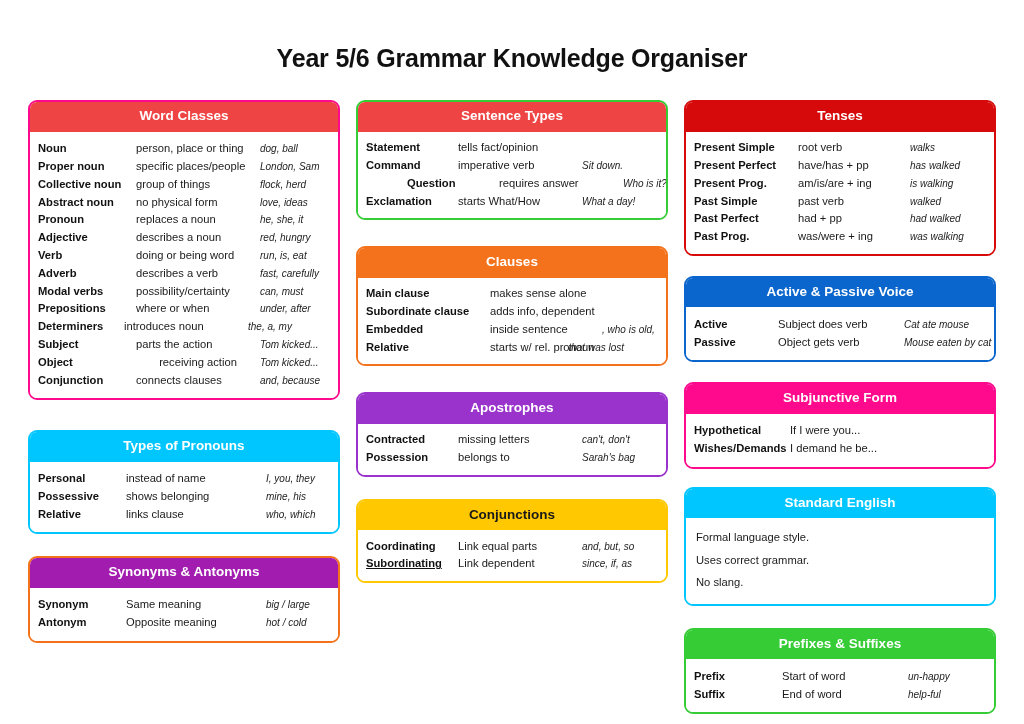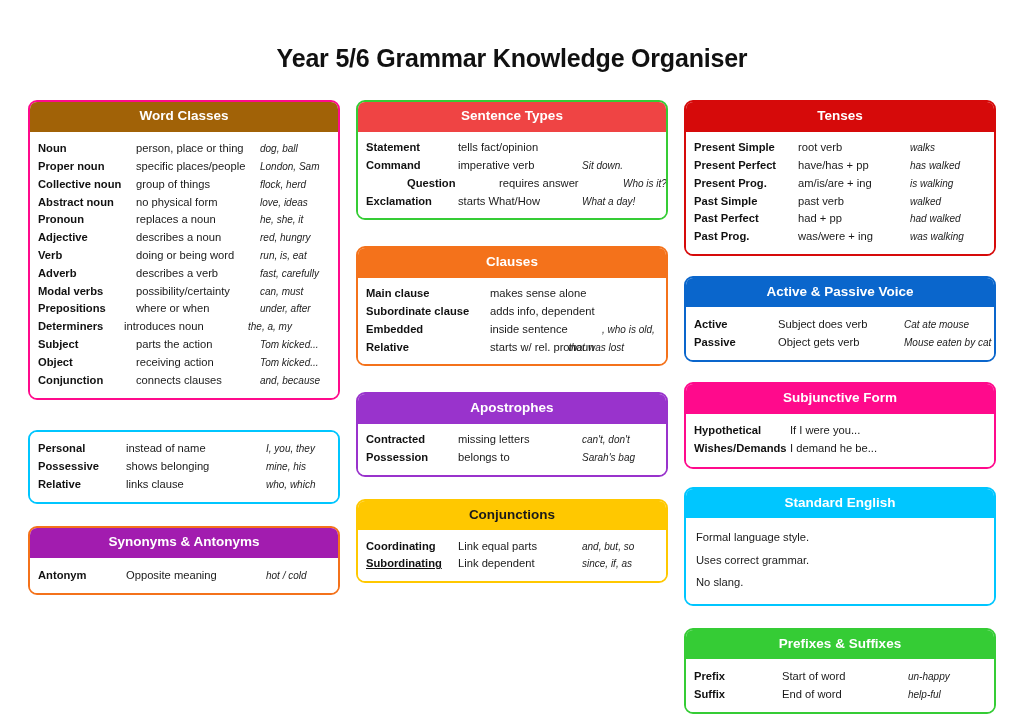"Word Classes" div.card-header { background: #a16207 -> #ef4444 }
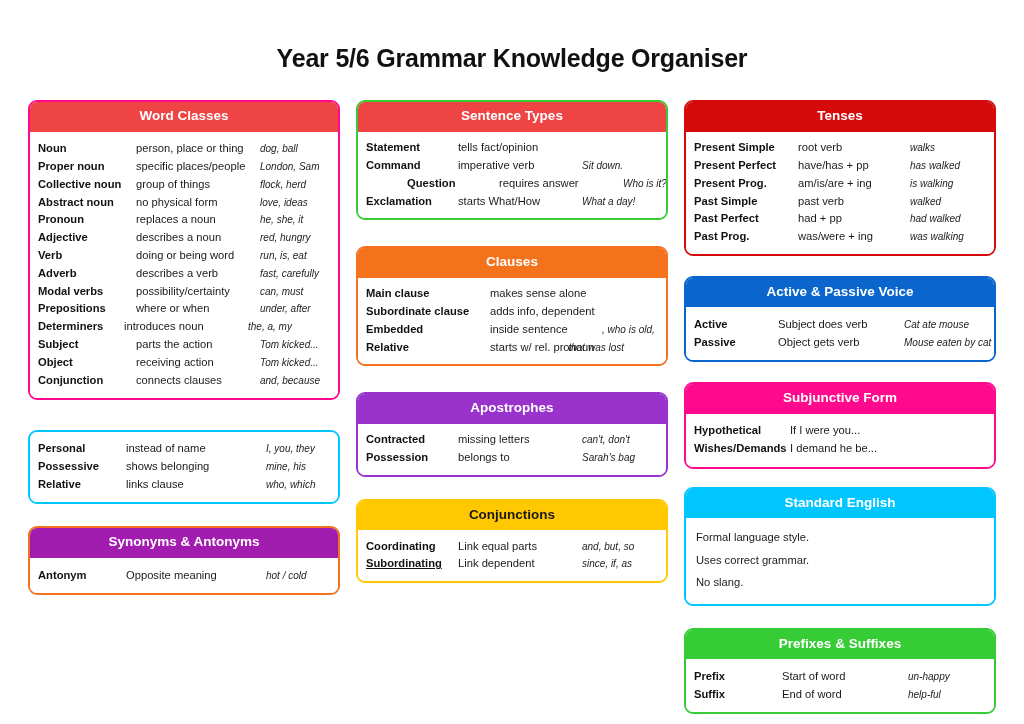"receiving action" span.cell-def { text-align: none -> center }
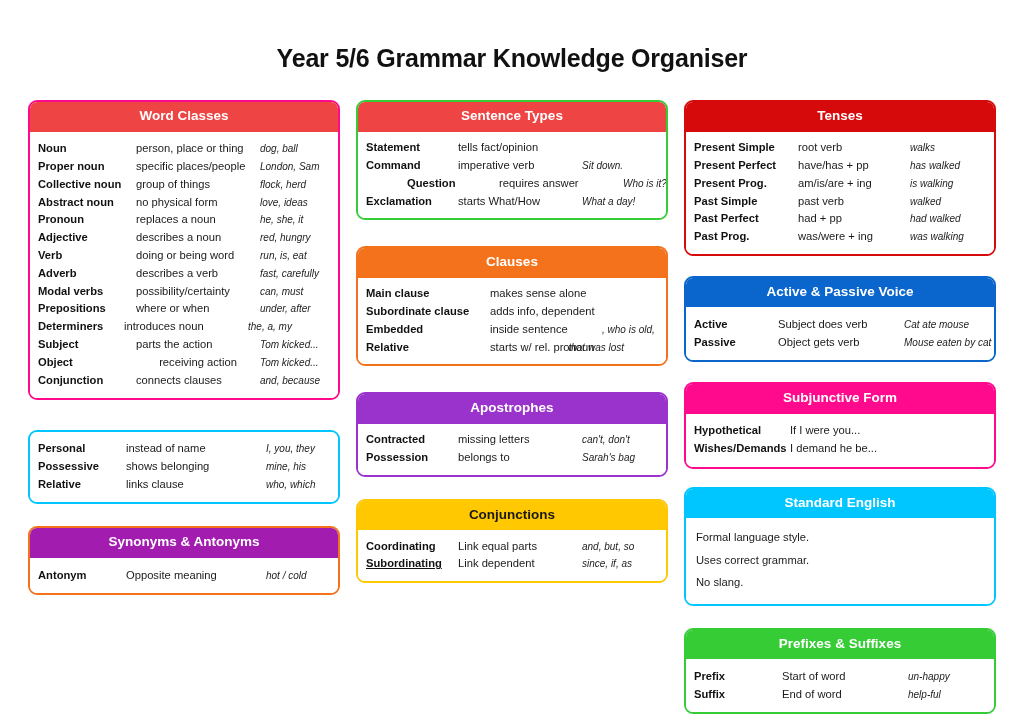"Types of Pronouns" div.card-header { html: none -> <div>Types of Pronouns</div> }
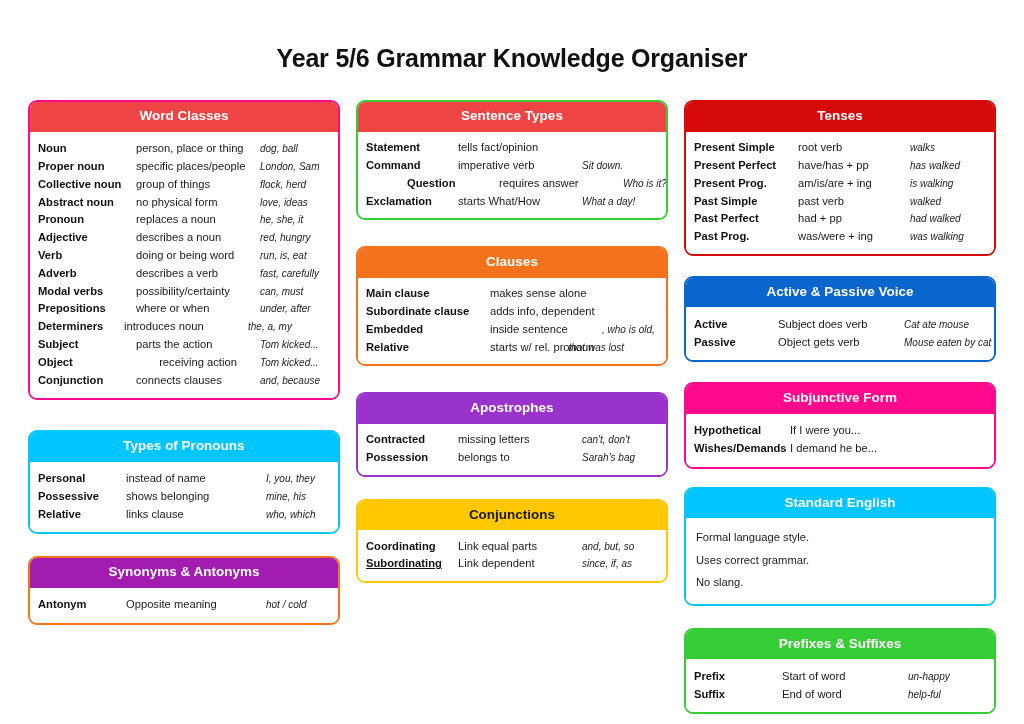"Synonym" div.row { html: none -> <div> <span>Synonym</span> <span>Same meaning</span> <span>big / large</span> </div> }
